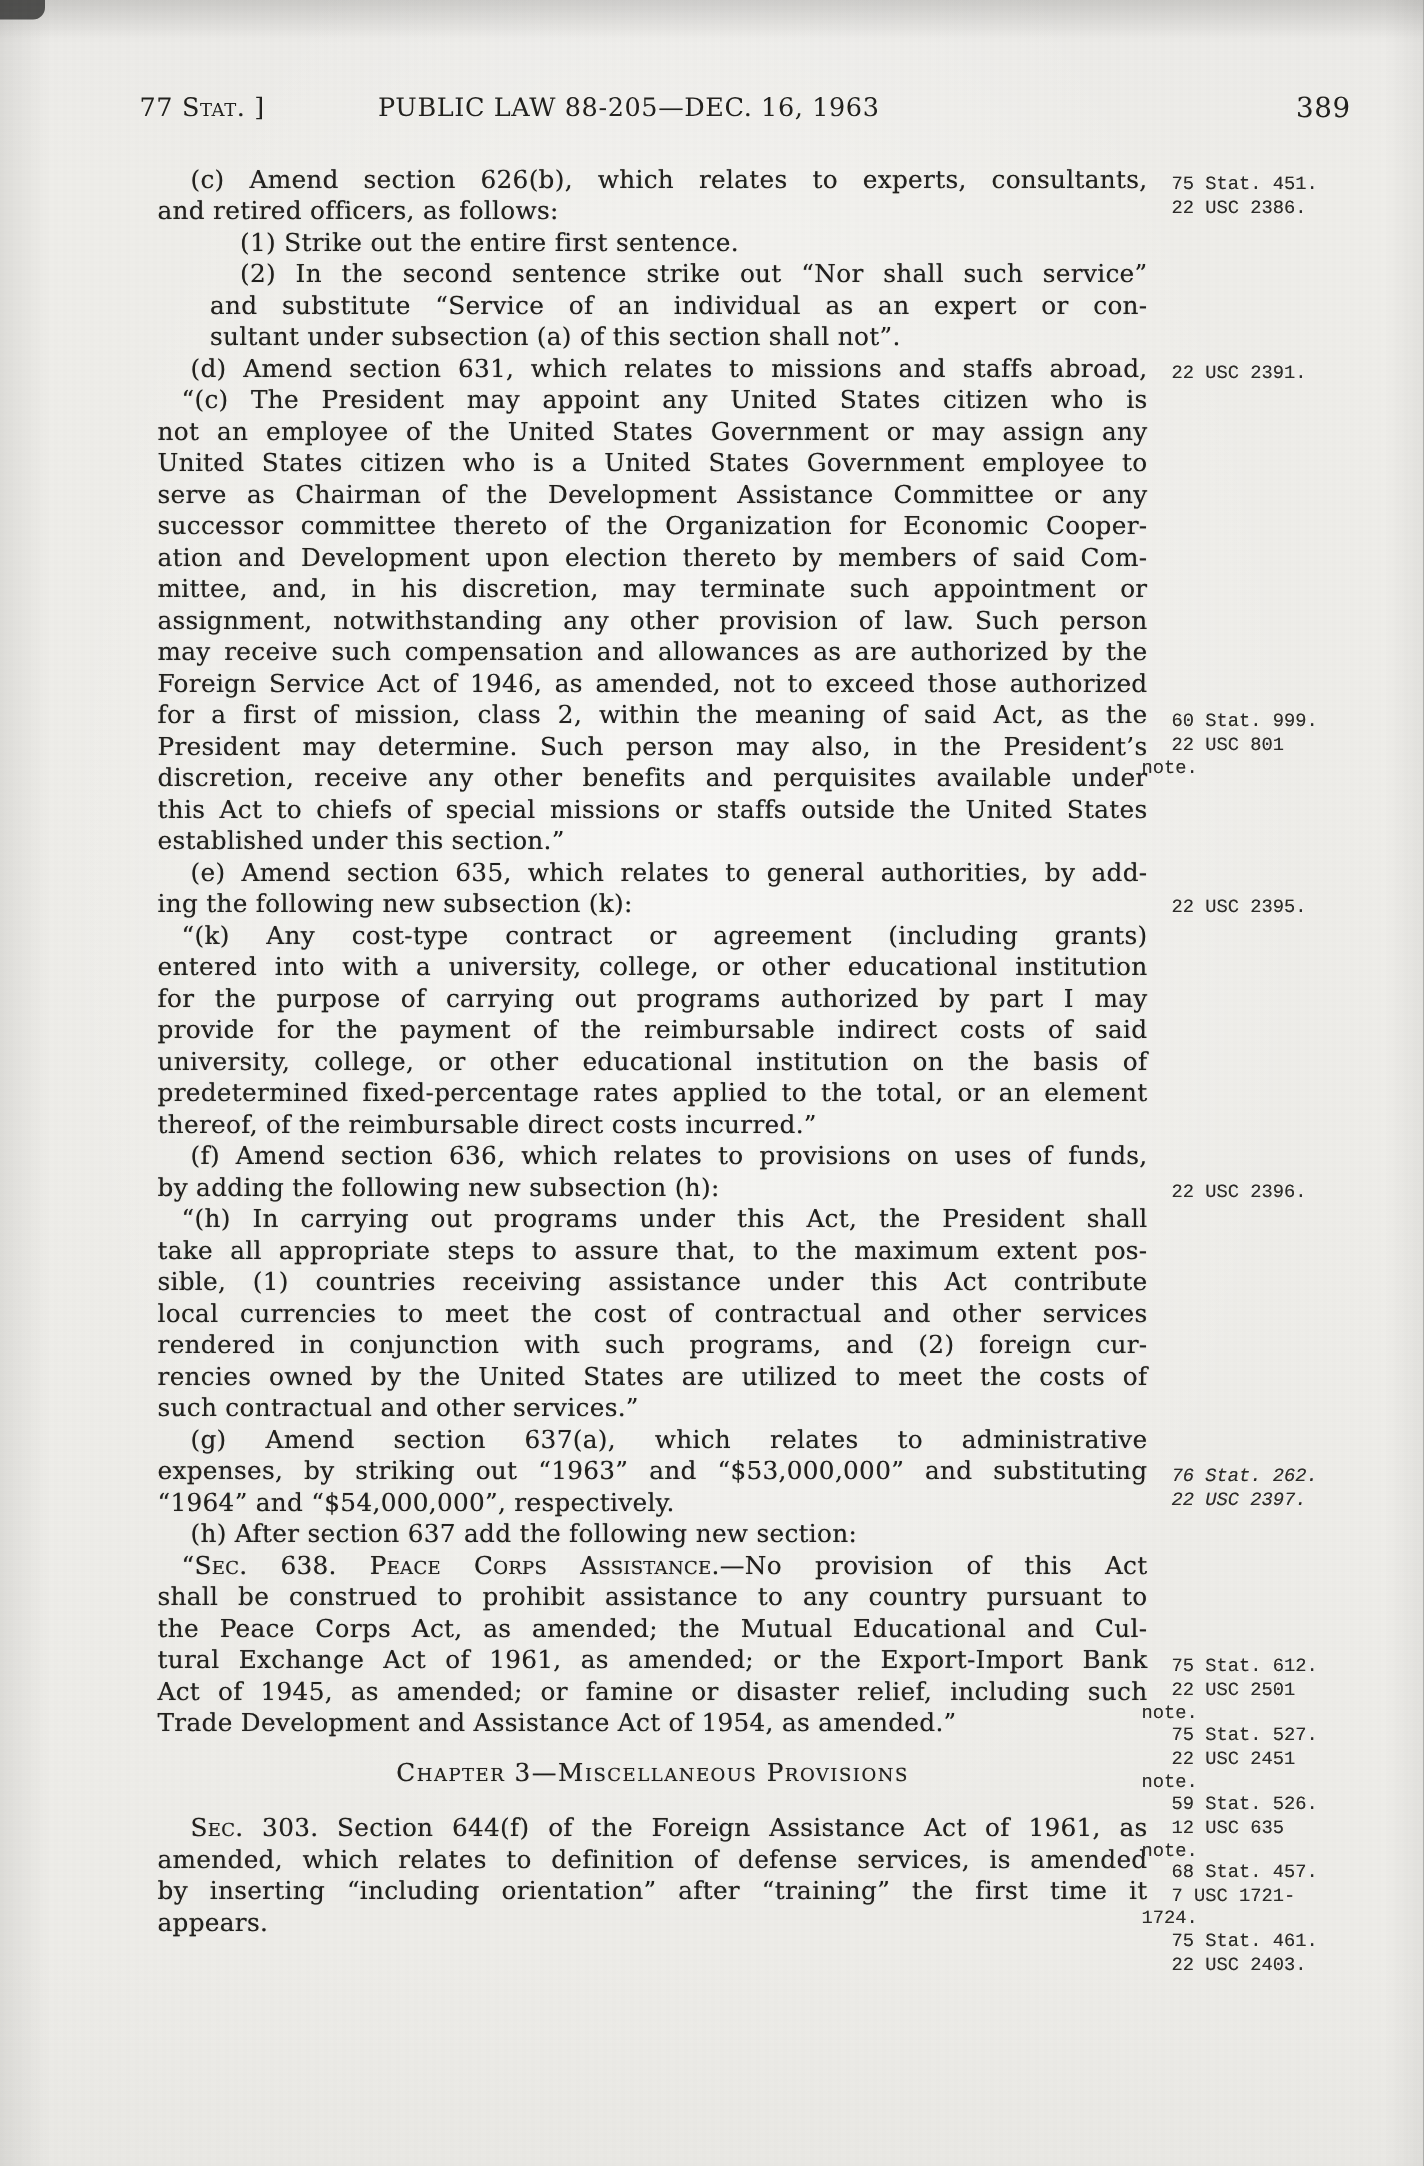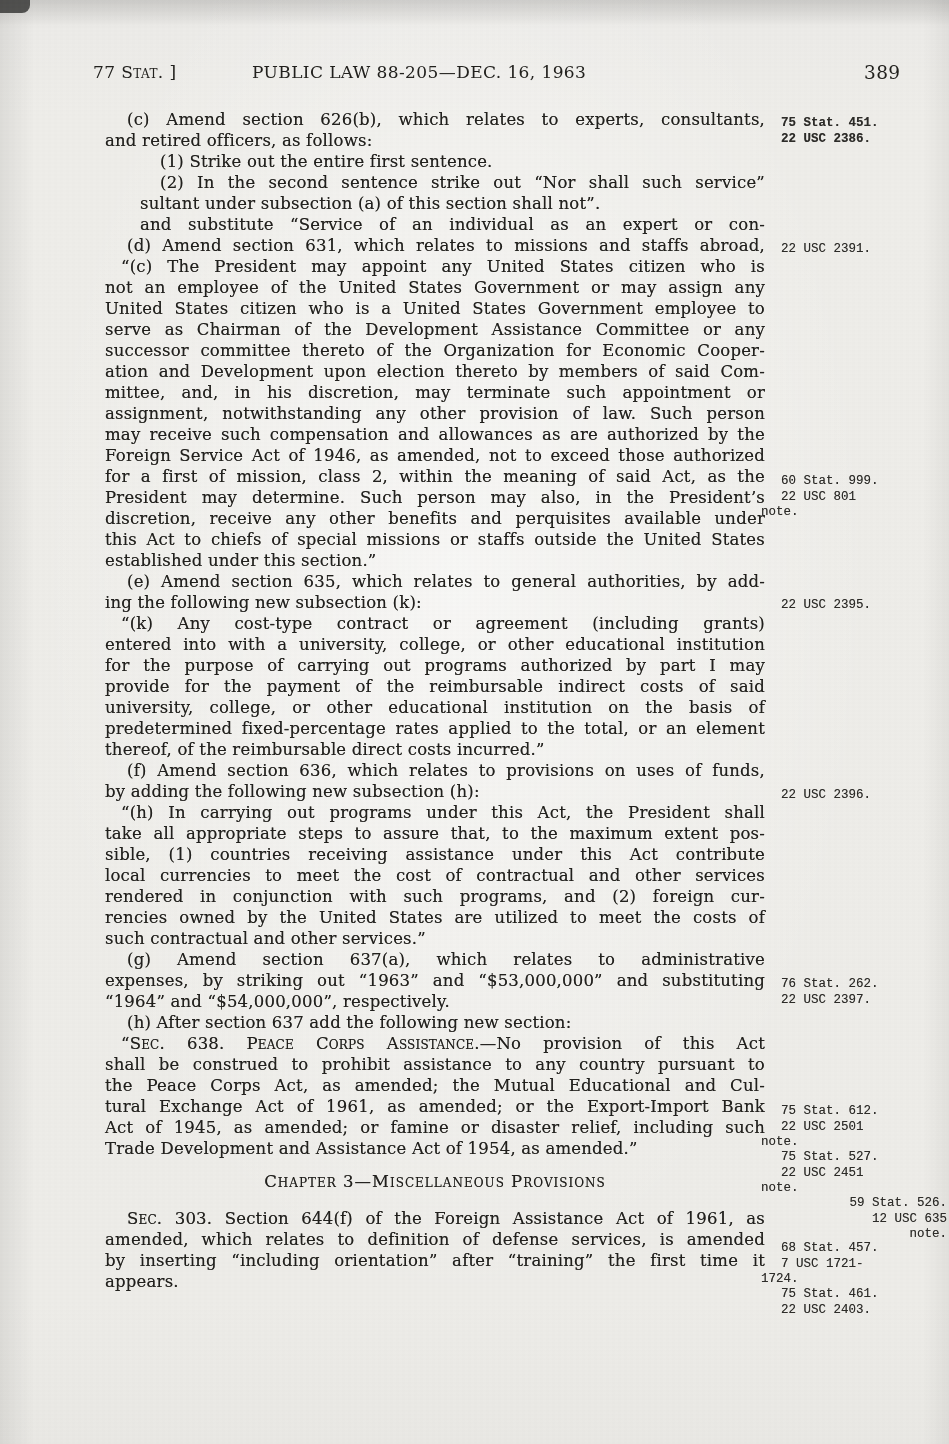"75 Stat. 451." div.margin-note { font-weight: bold -> none }
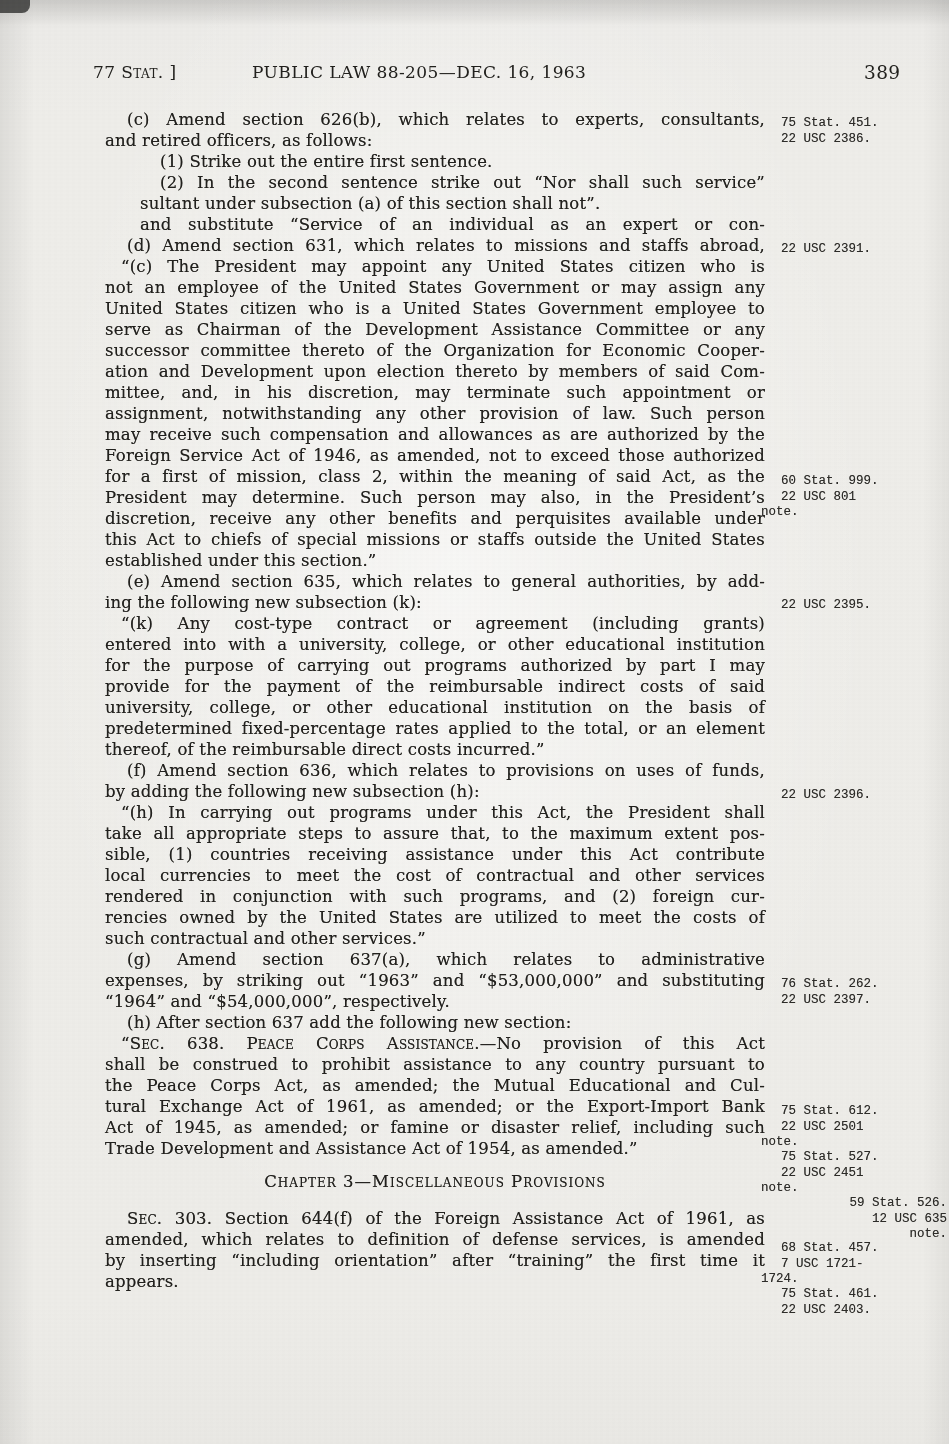"sultant under subsection (a) of" div.tline { order: before "and substitute “Service of an" -> after "and substitute “Service of an" }
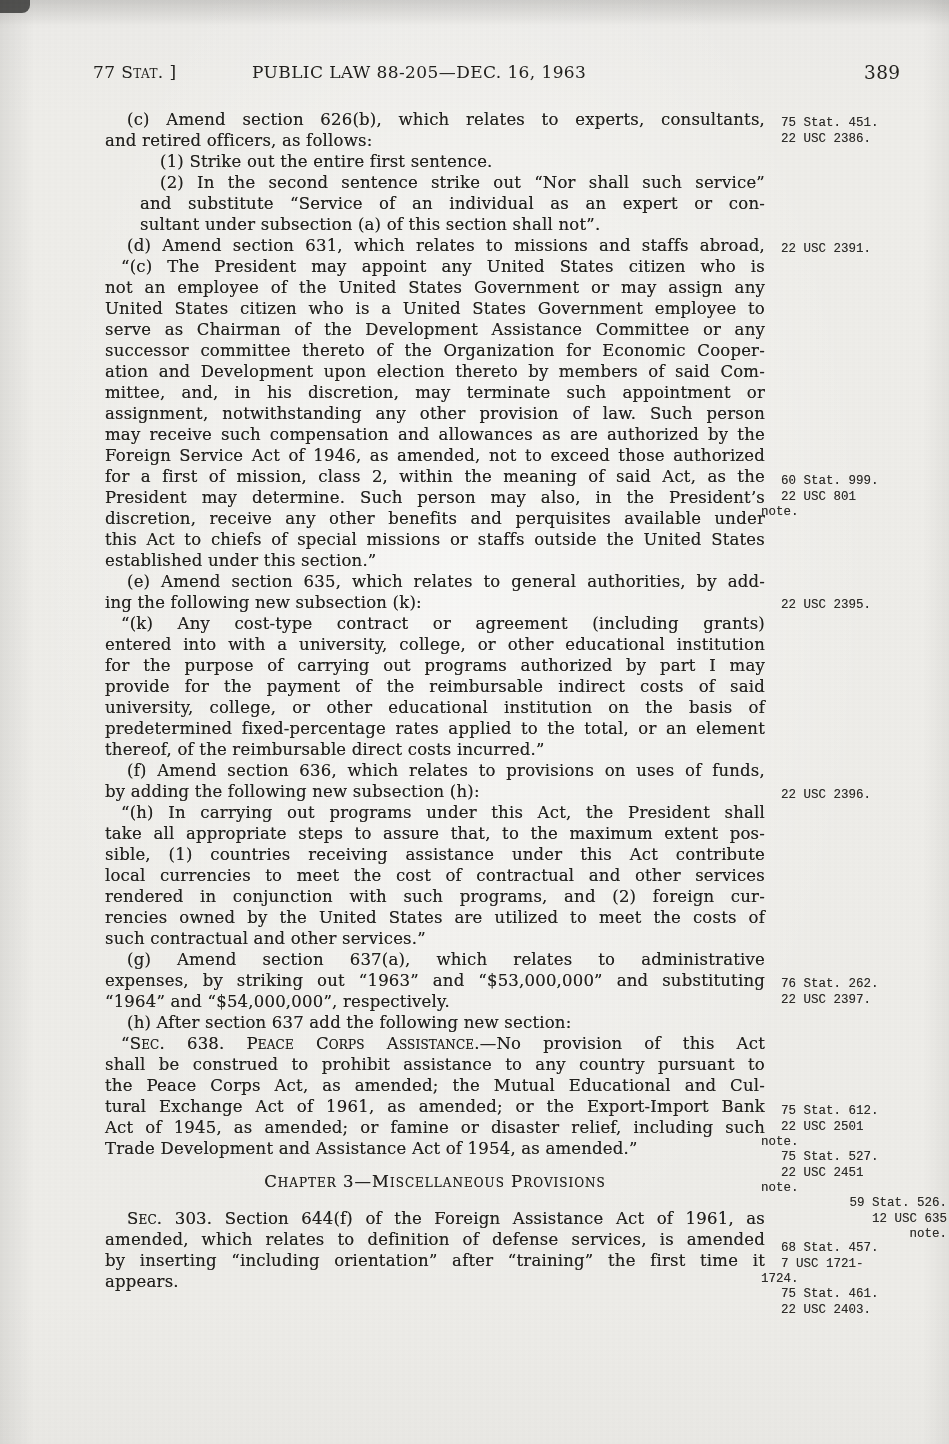"76 Stat. 262." div.margin-note { font-style: none -> italic }
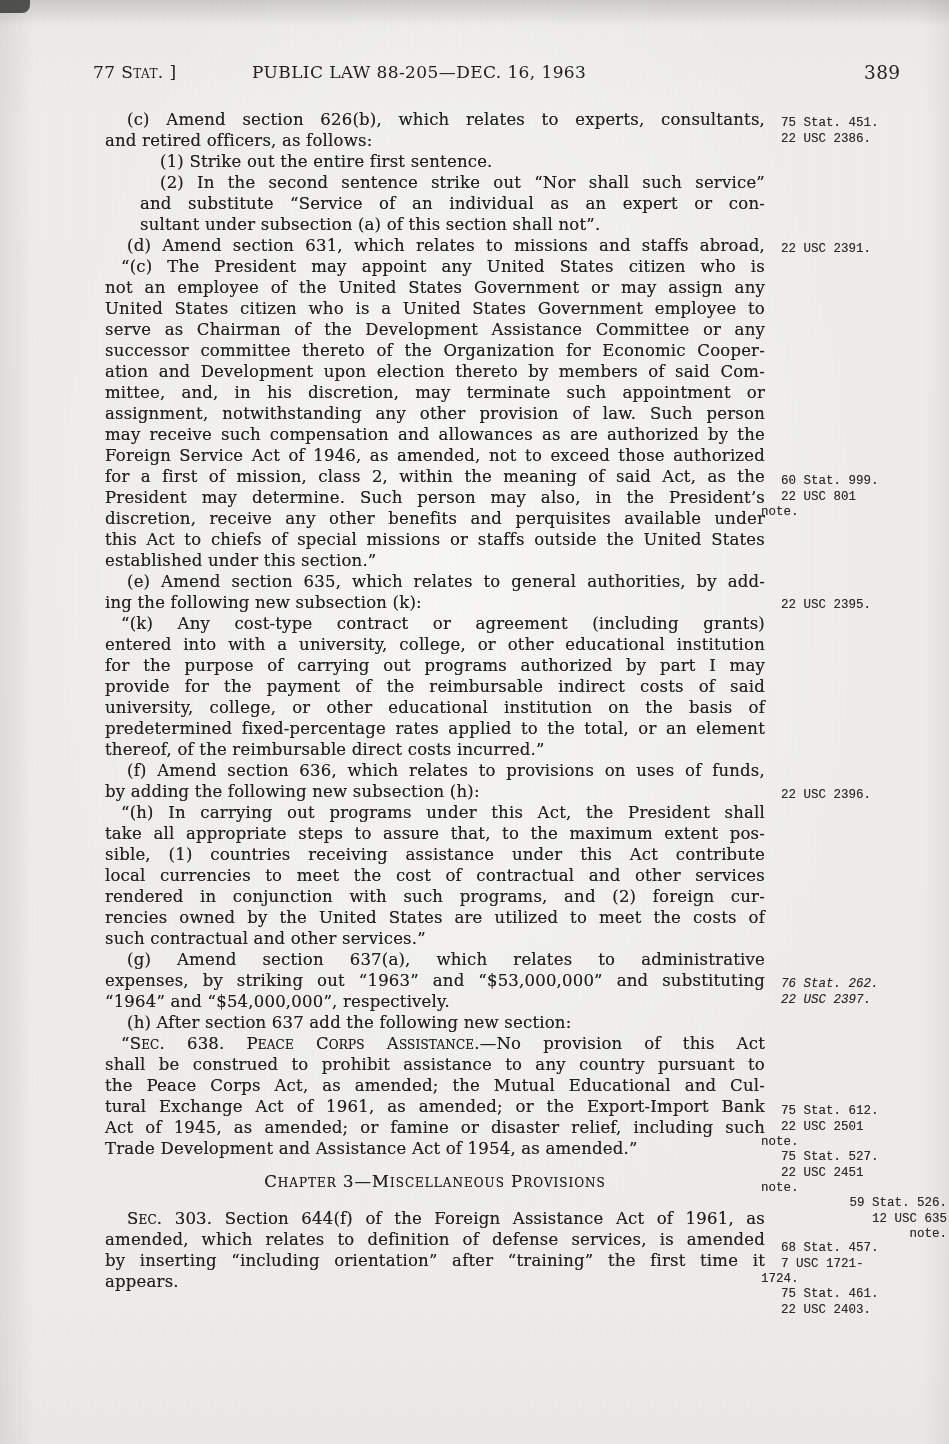"59 Stat. 526." div.margin-note { text-align: right -> none }
